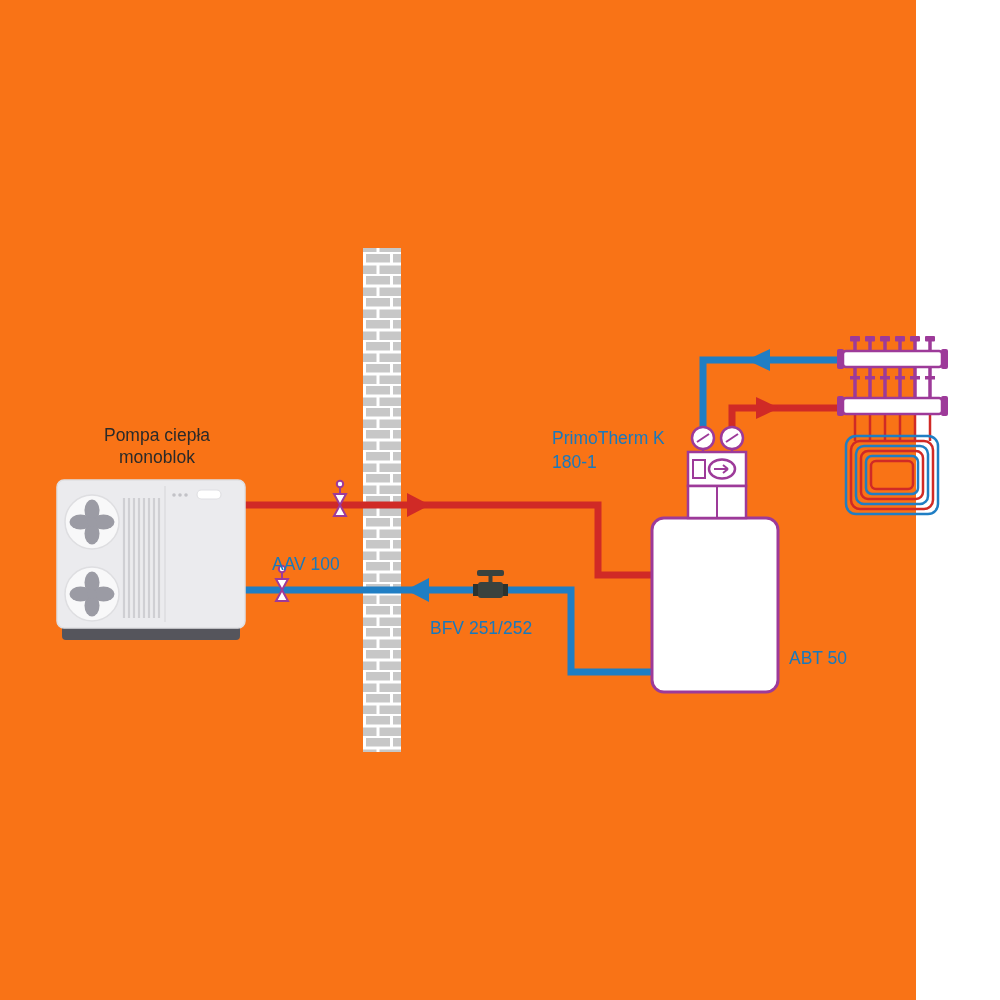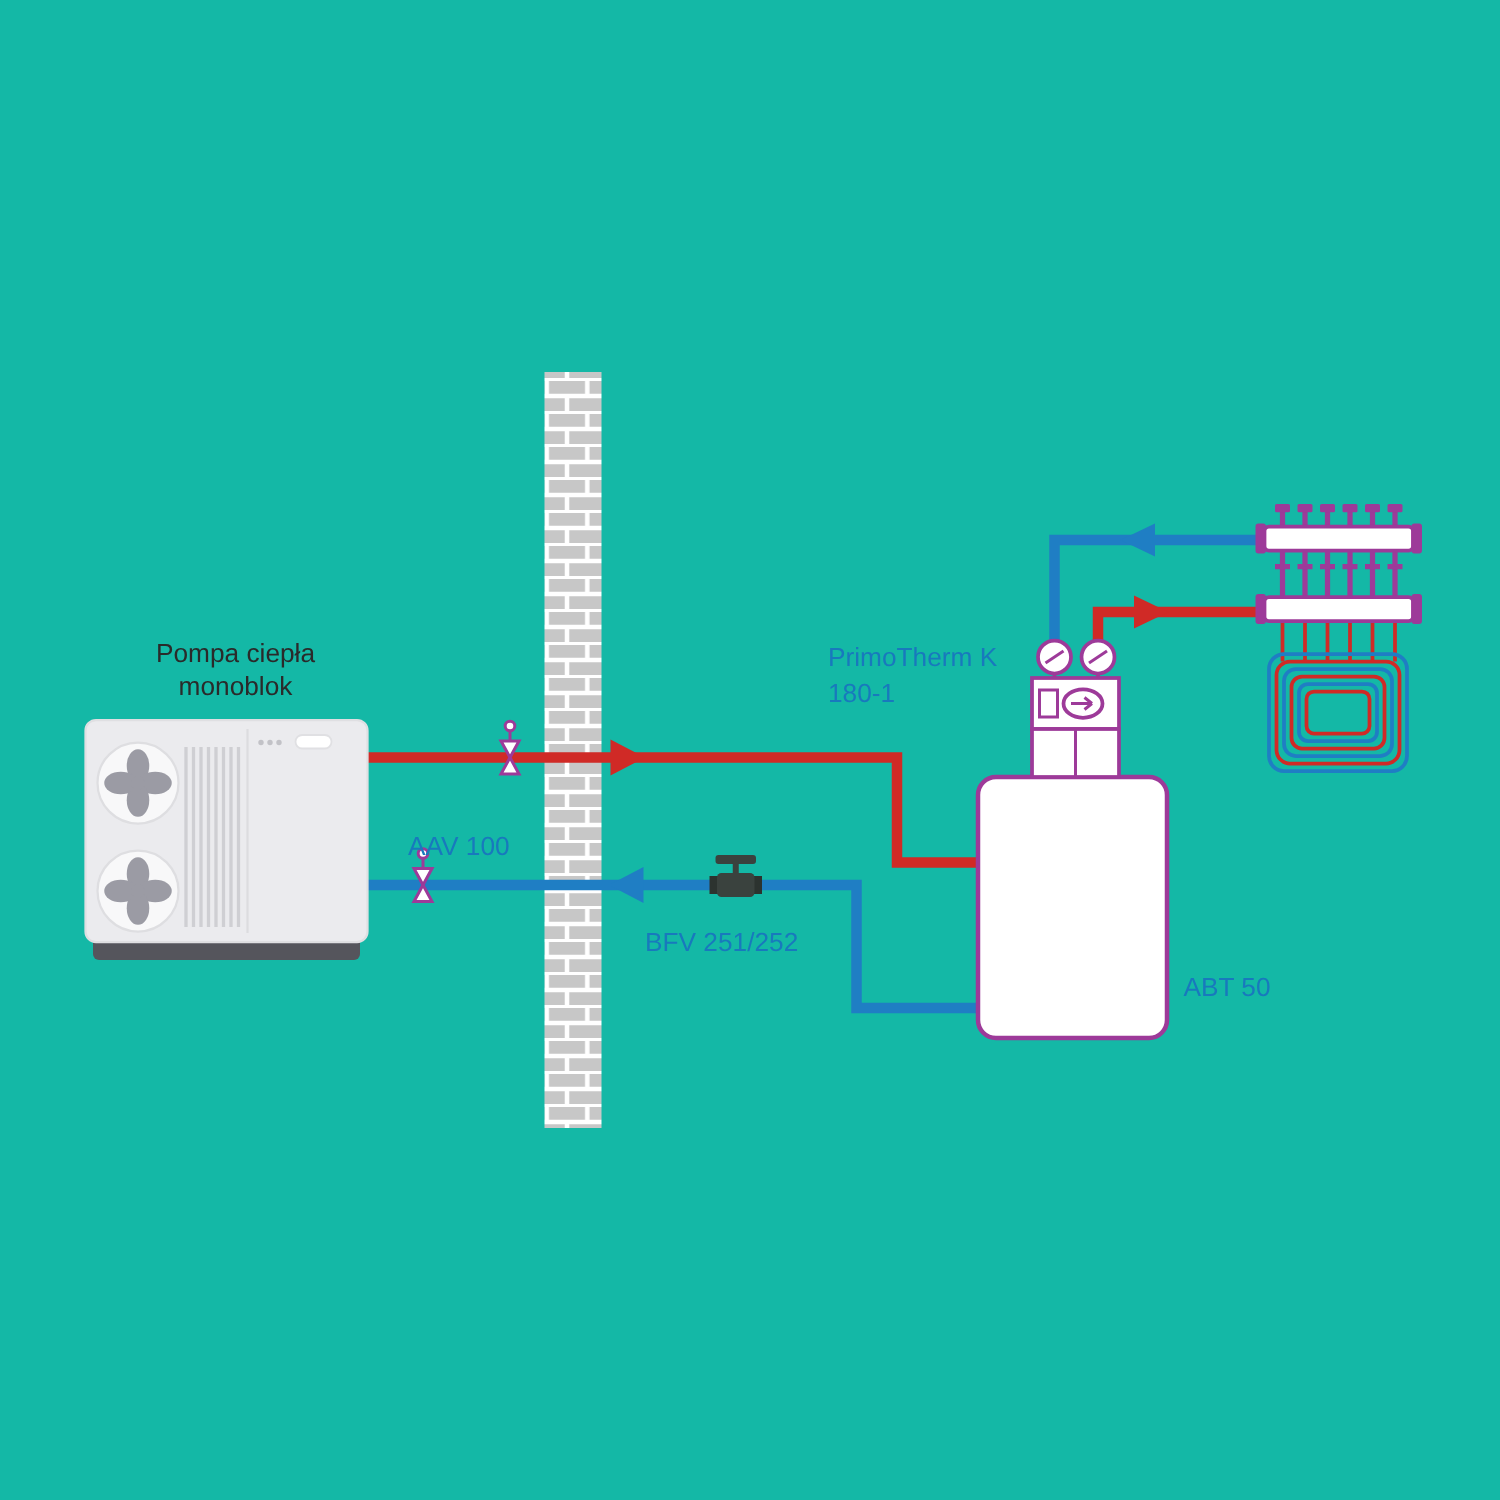"Pompa ciepła" #canvas { background: #14b8a6 -> #f97316; width: 1000px -> 916px }
